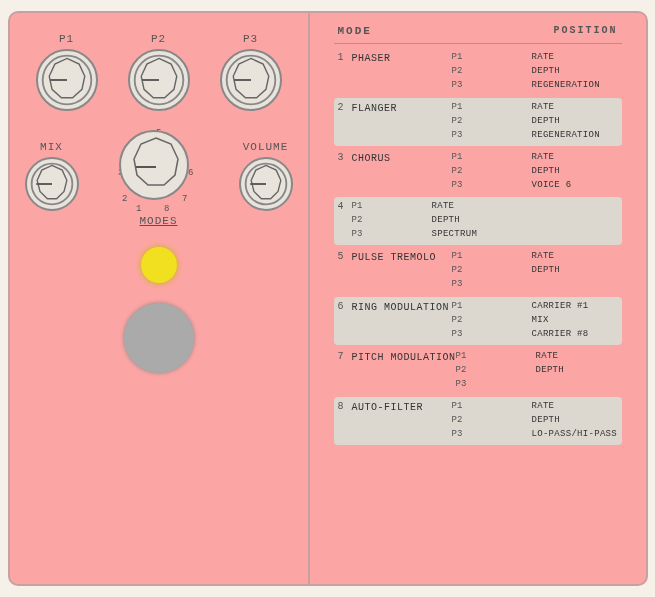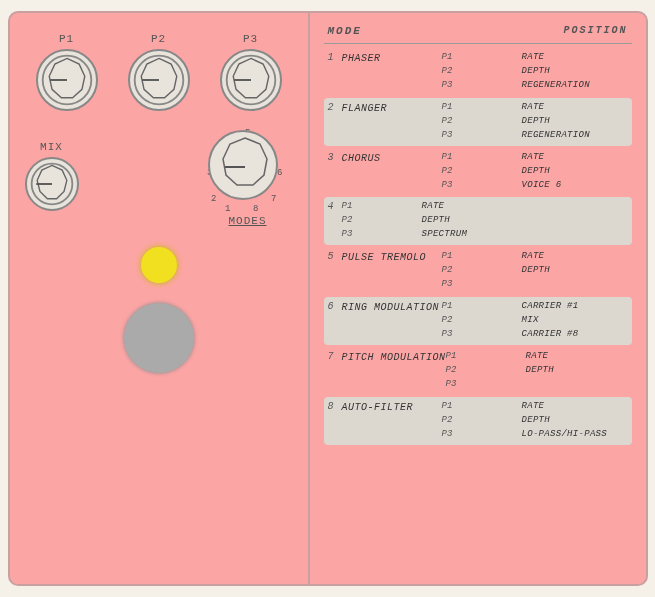"MODE" .right-panel { font-style: italic -> none; padding: 12px 14px -> 12px 24px }
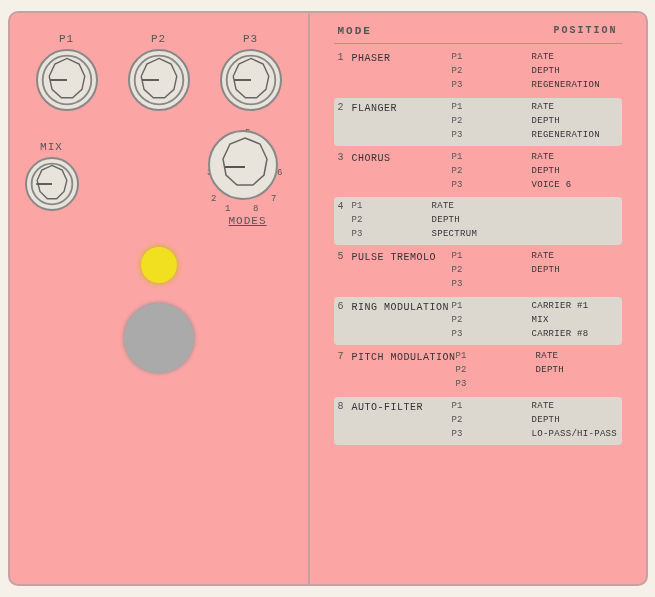"VOLUME" div.knob-container { html: none -> <div> <span>VOLUME</span> <div> <svg> <circle></circle> <polygon></polygon> <line></line> </svg> </div> </div> }
